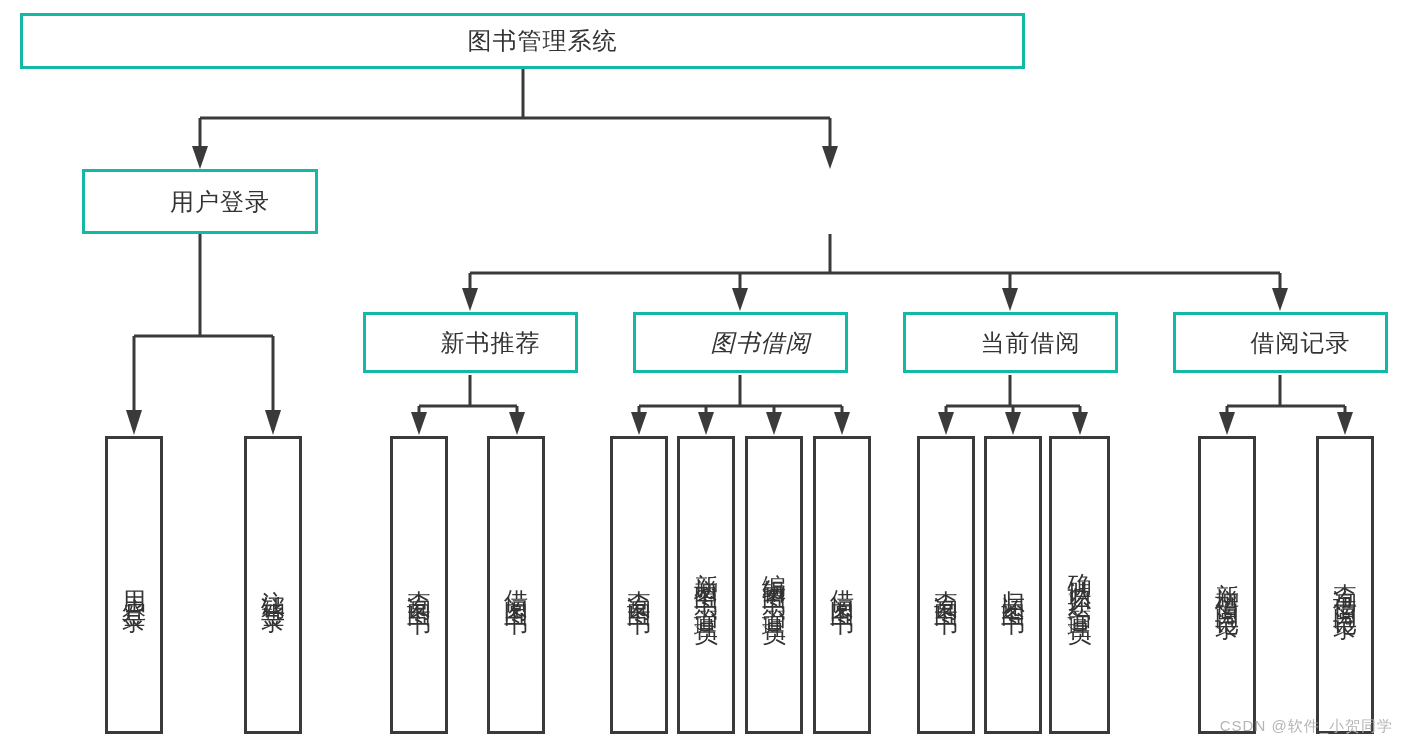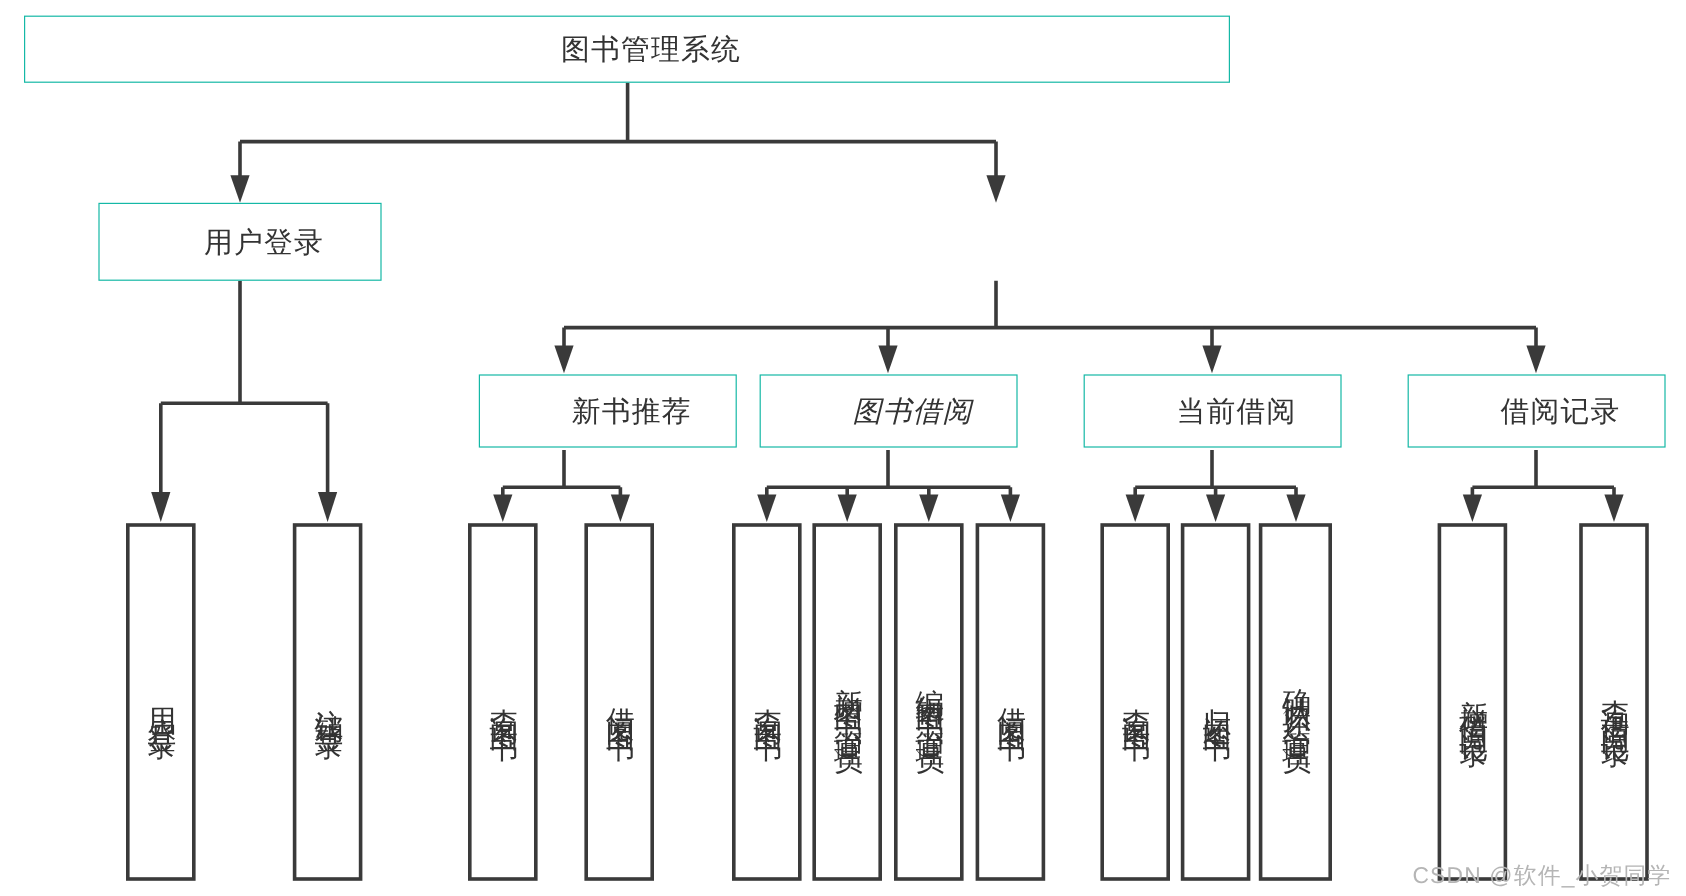"图书管理系统" .hbox { border: 1px solid #14b8a6 -> 3px solid #14b8a6 }
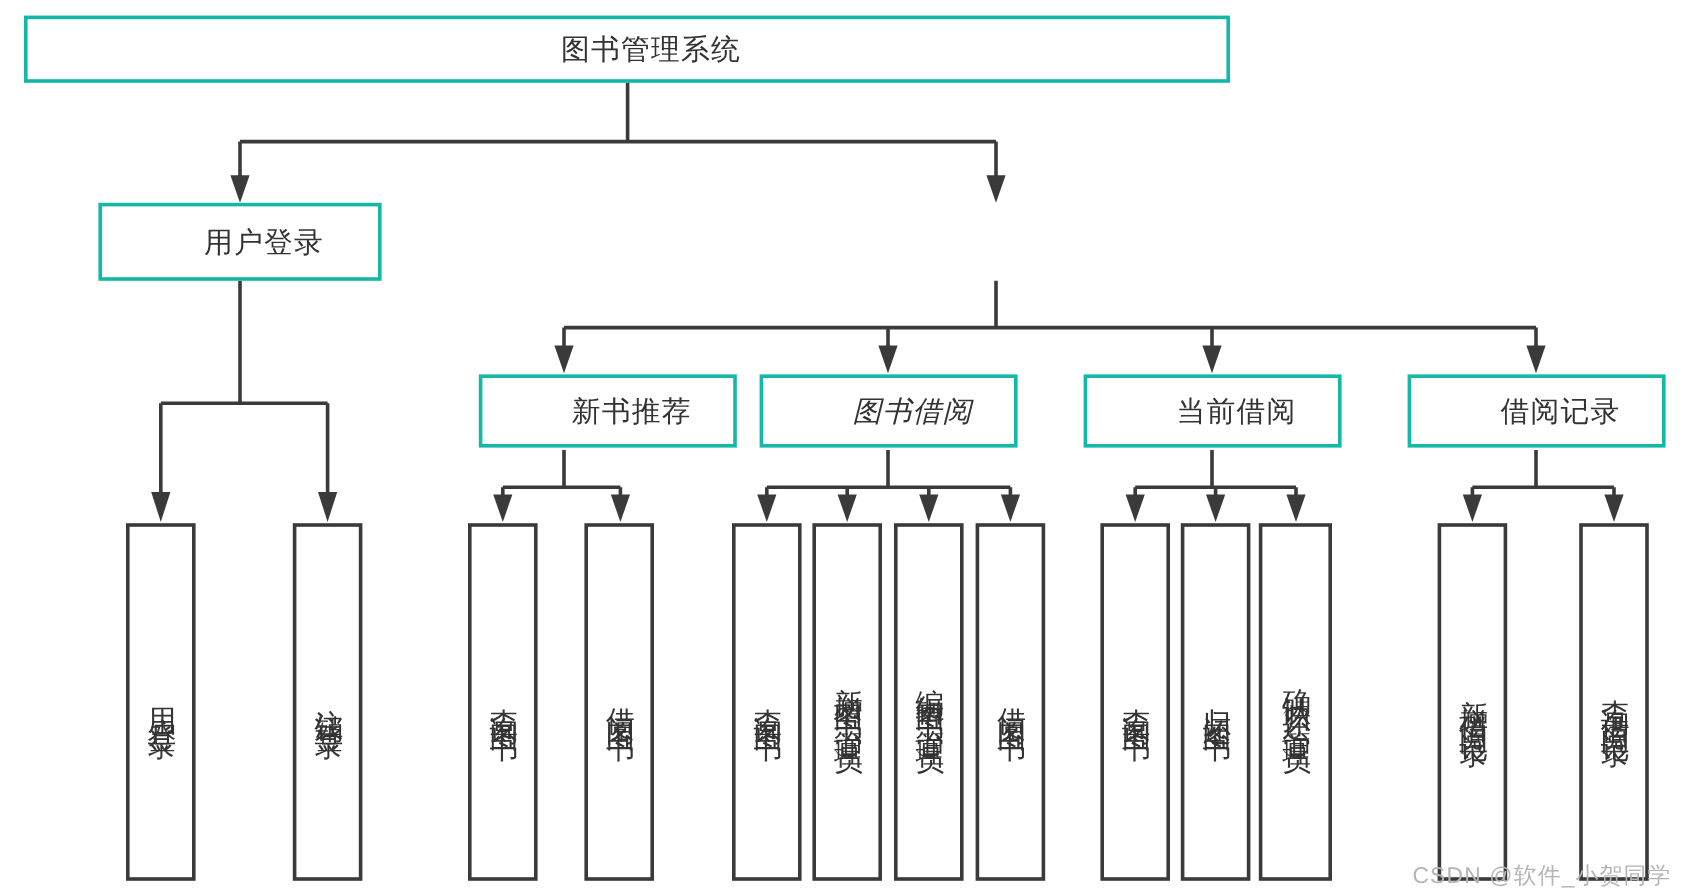"新书推荐" div.hbox { margin-left: 36px -> none }
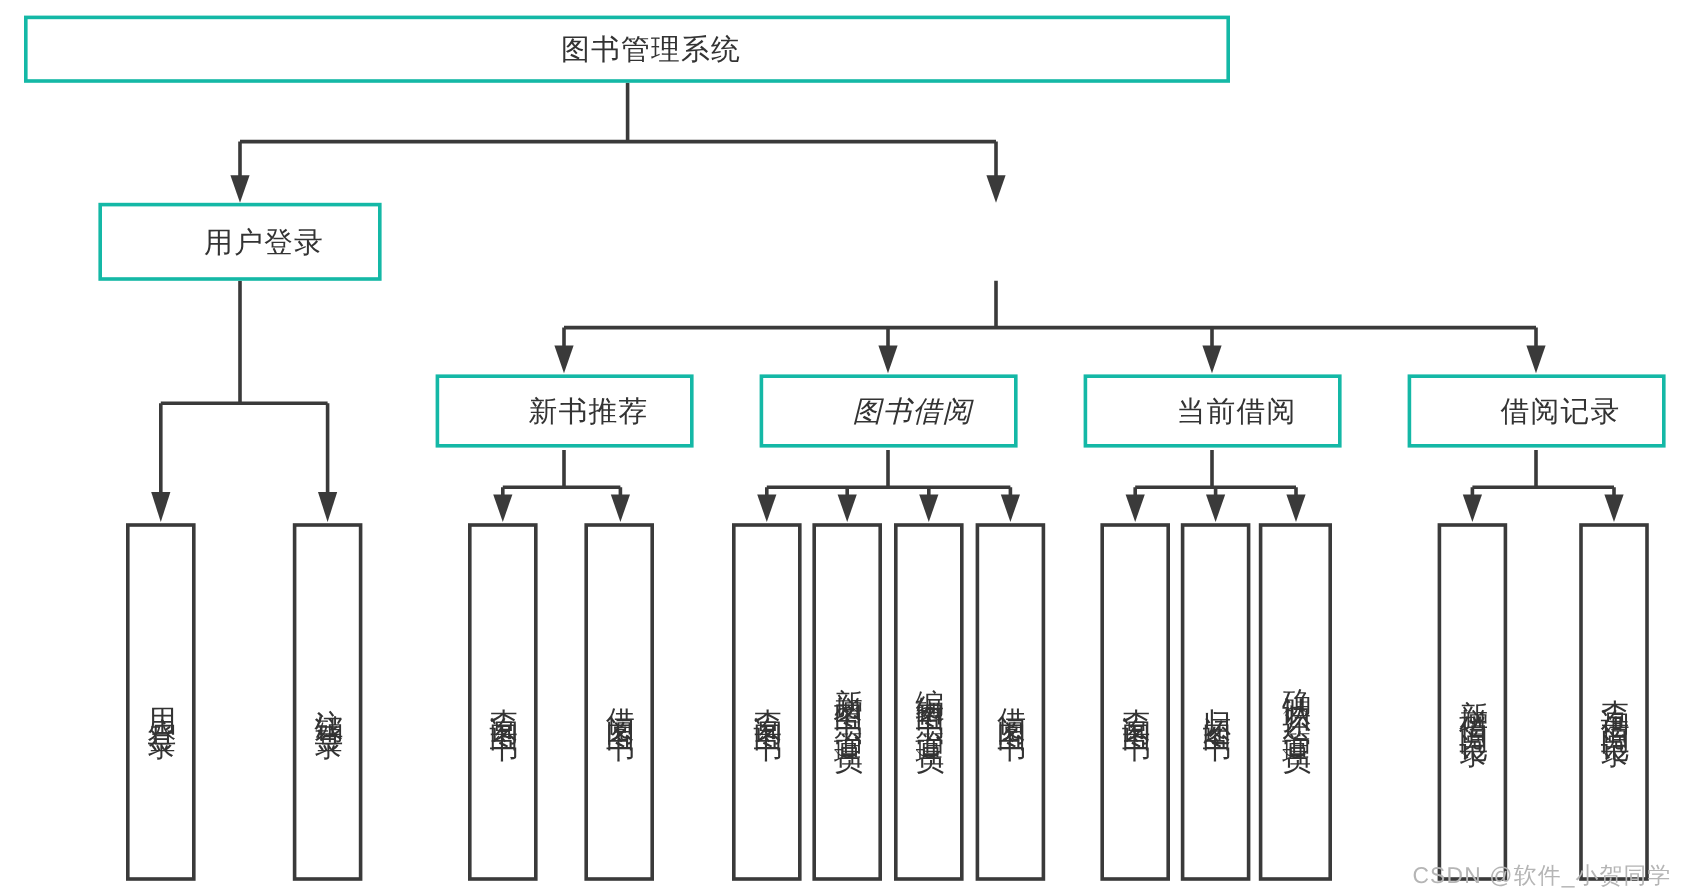"CSDN @软件_小贺同学" #watermark { font-size: 19px -> 15px }
